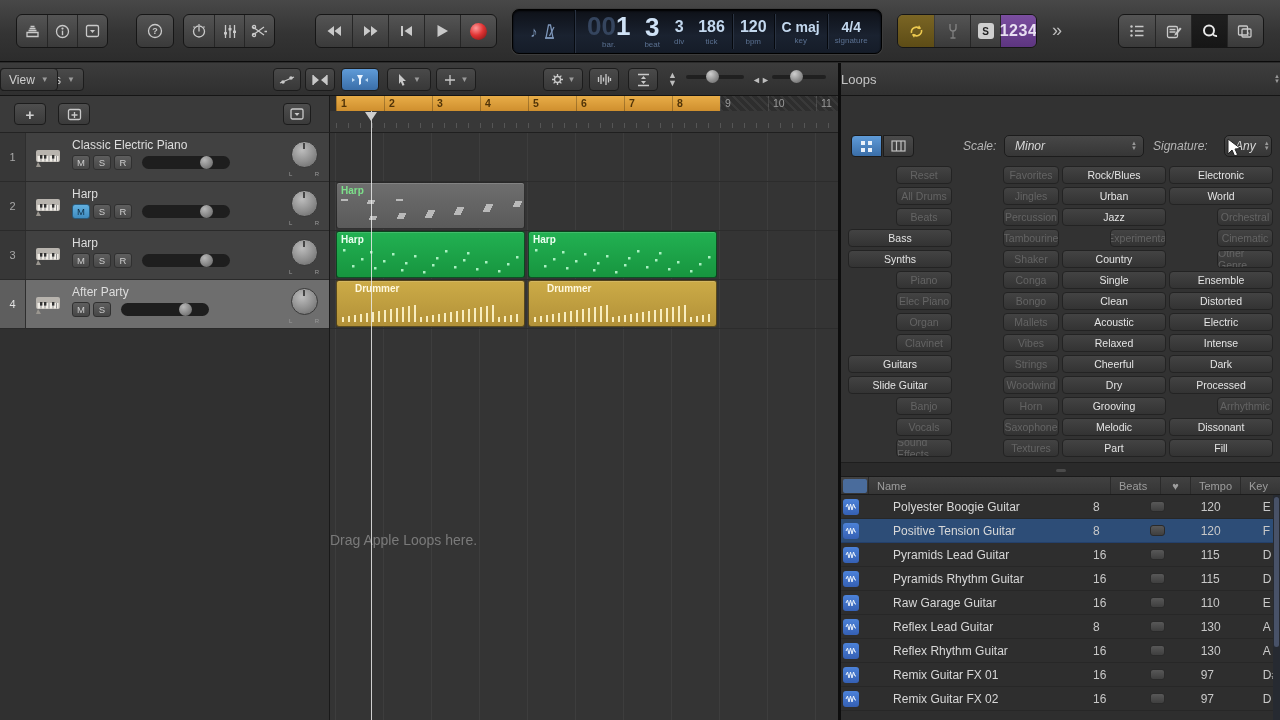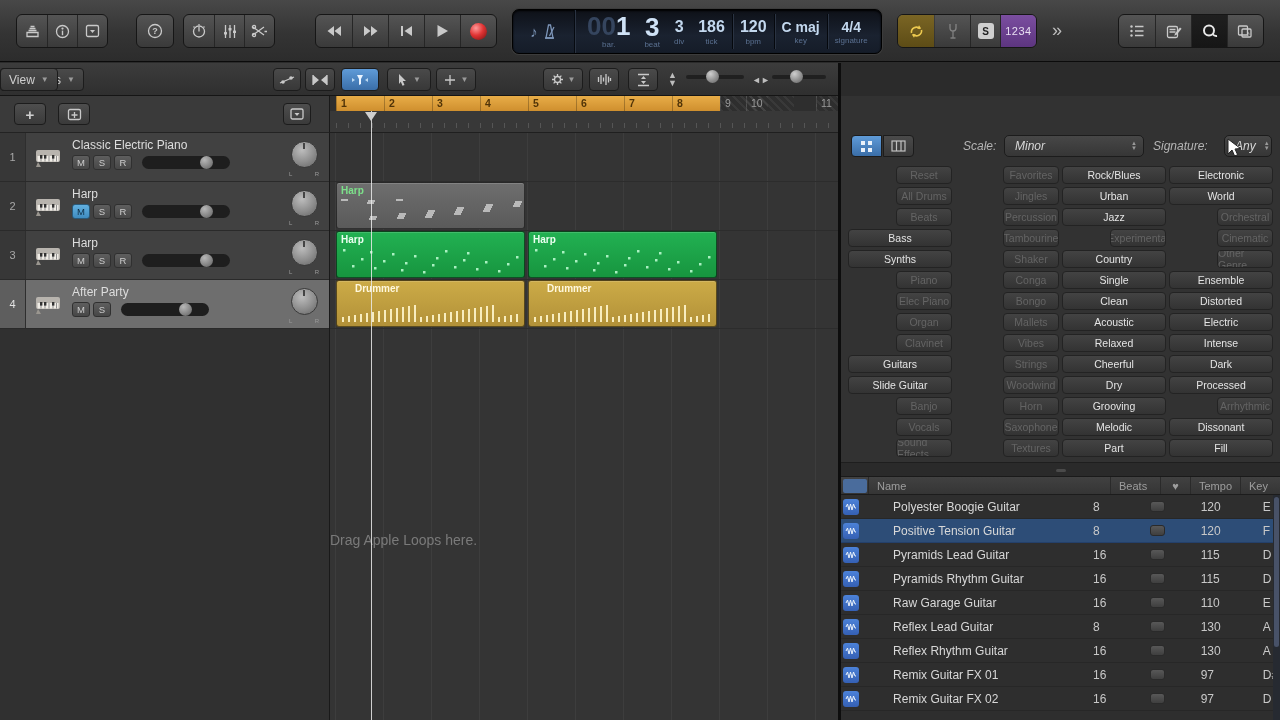"1234" .count-txt { font-size: 11px -> 16px; font-weight: normal -> bold }
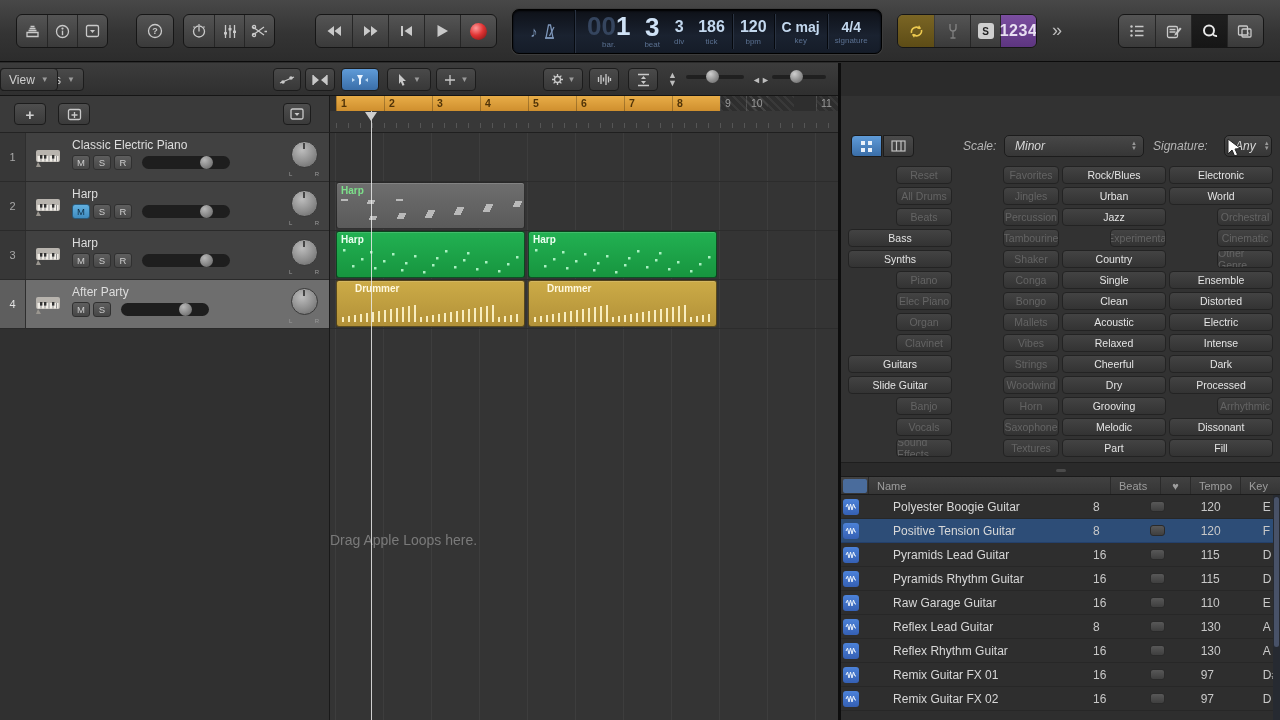"Loops" div.abs { html: none -> <div> <span>Loops</span> <span> <span>▲</span> <span>▼</span> </span> </div> }
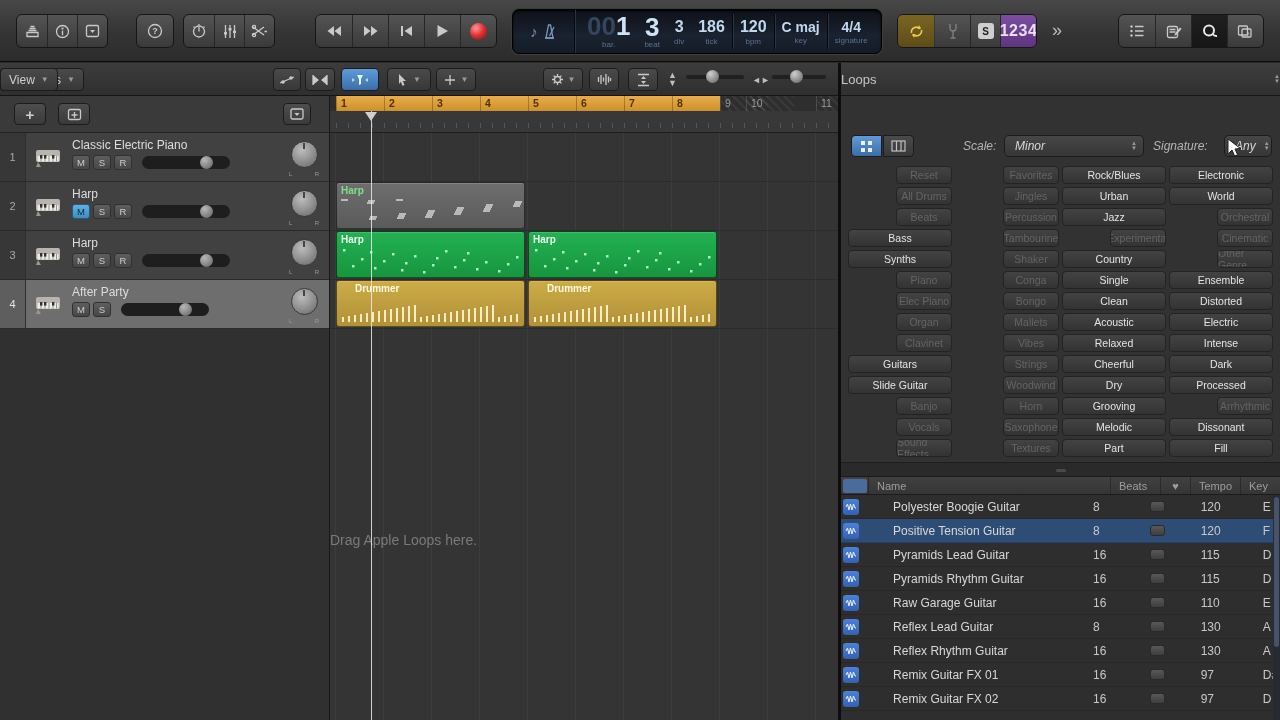"10" div.ruler-cell { left: 416px -> 438px }
